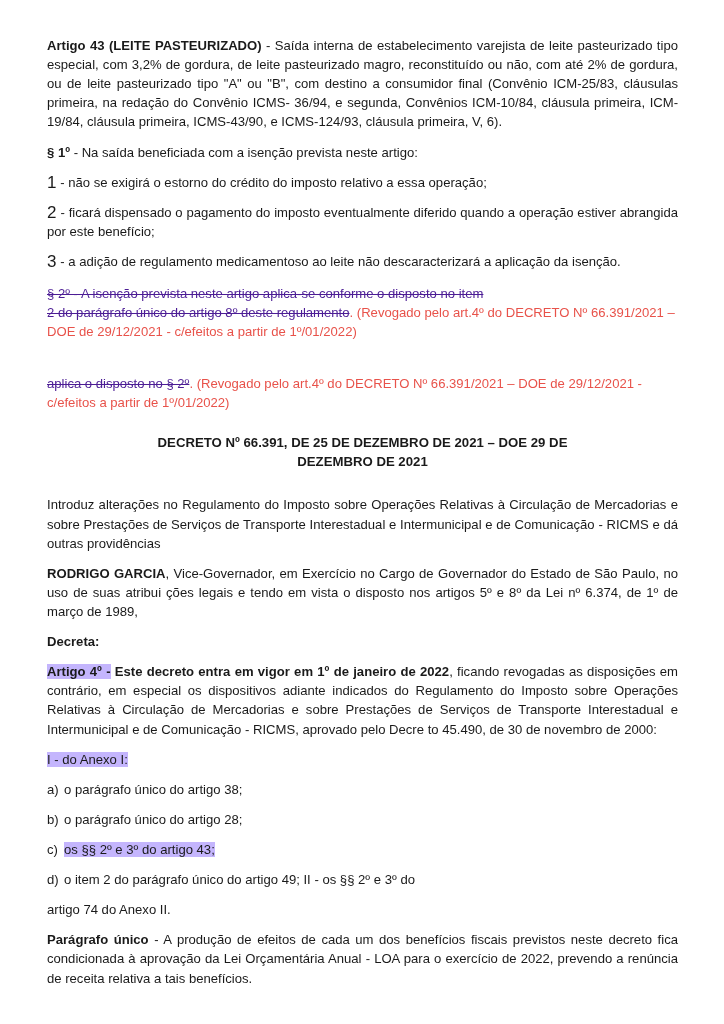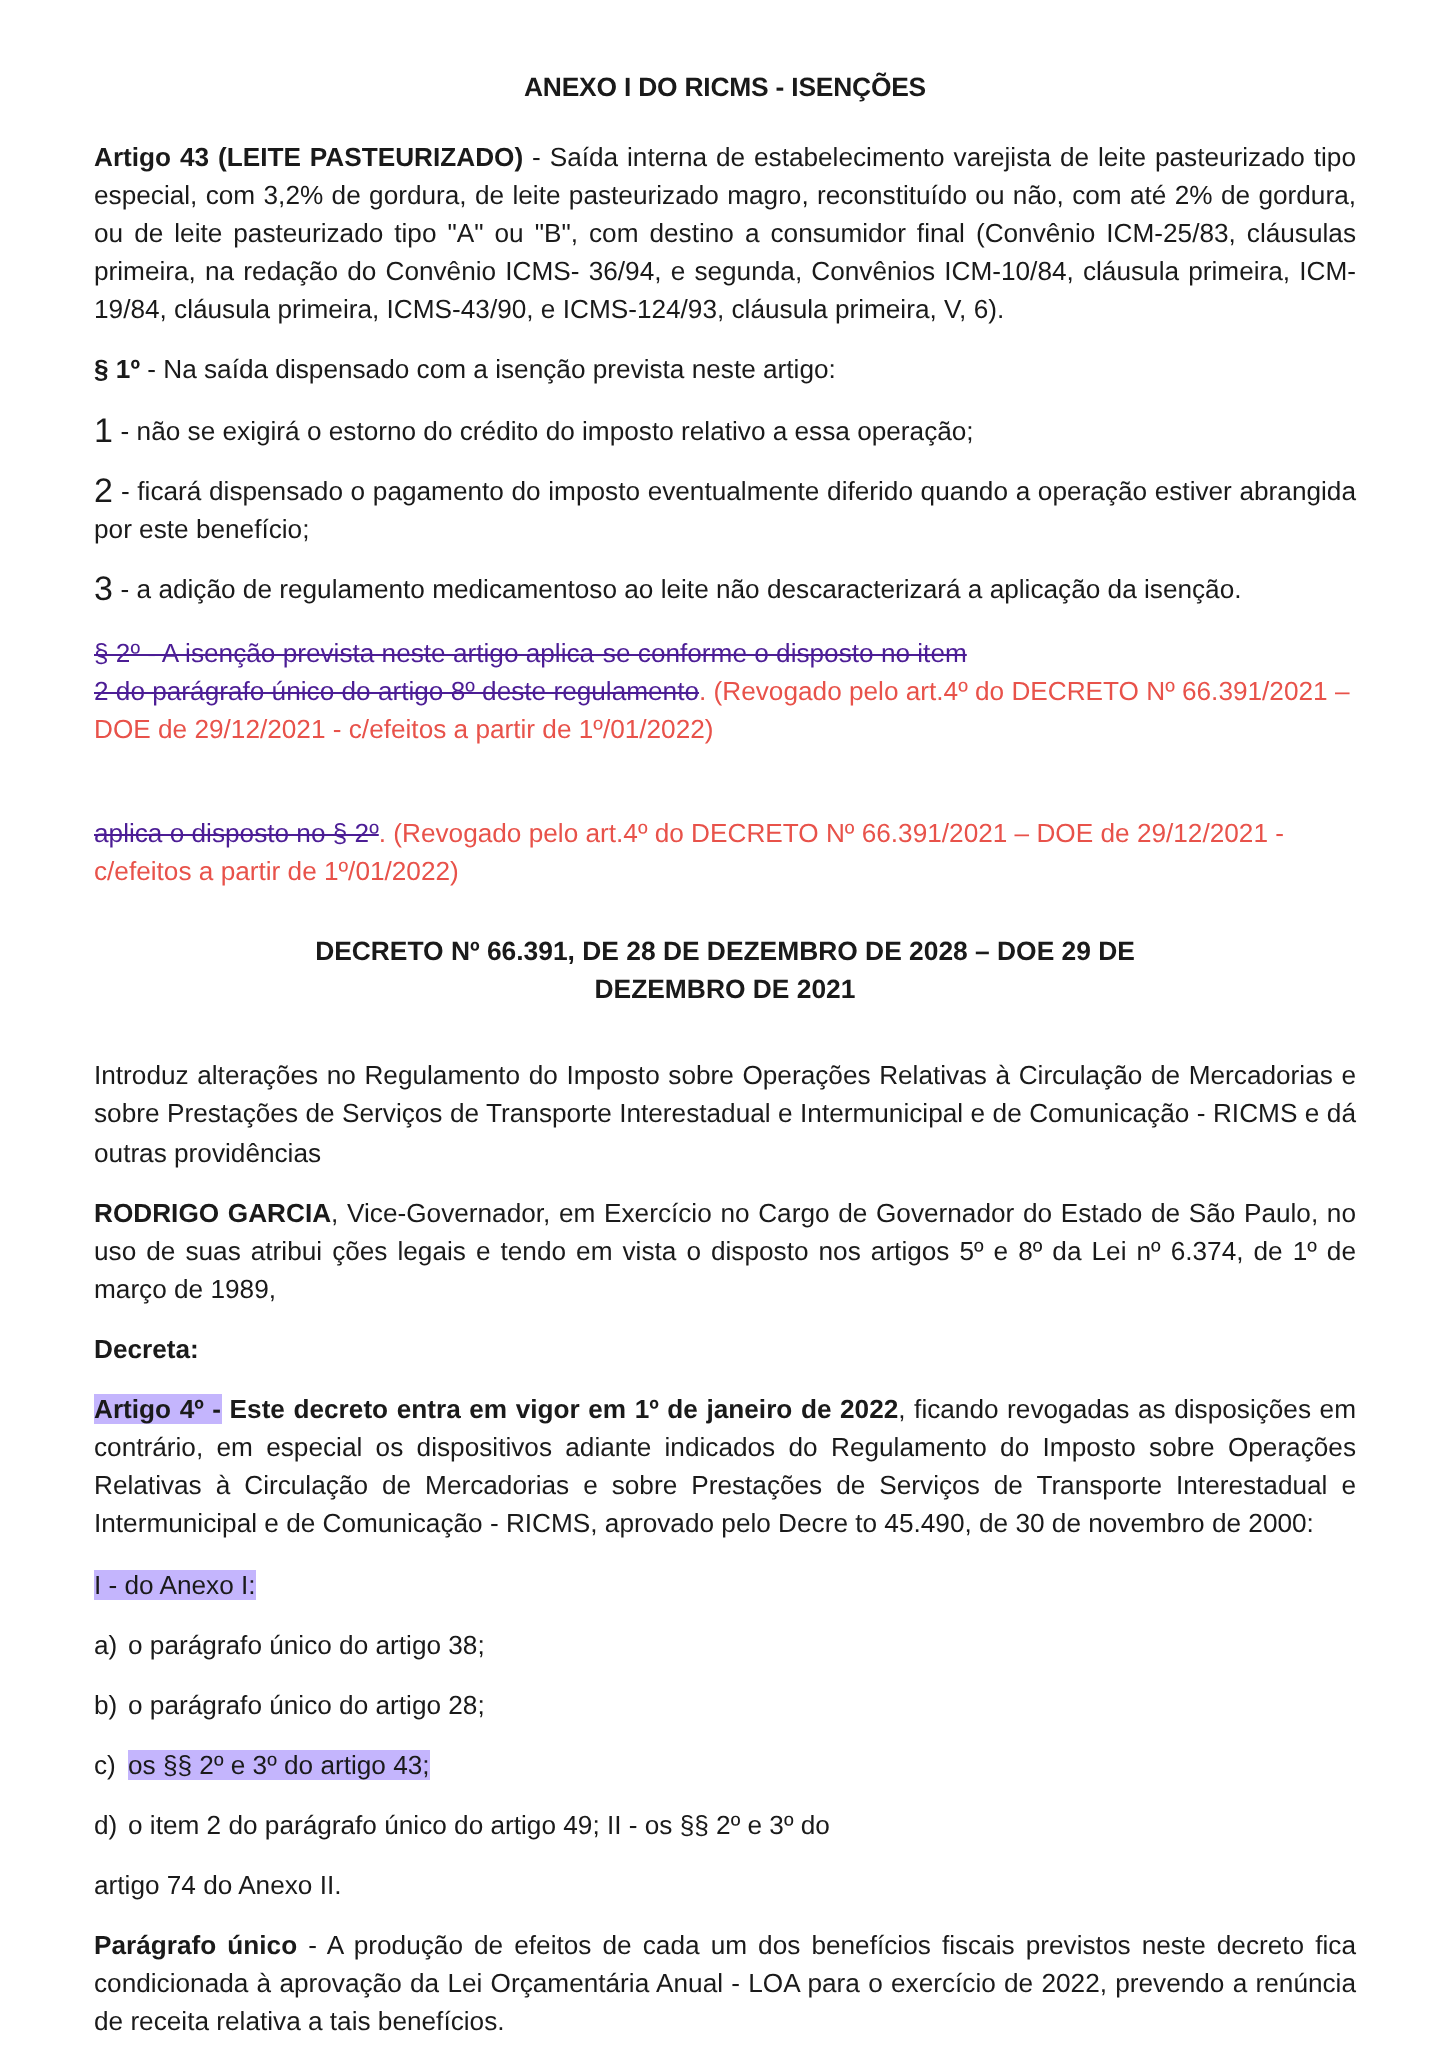"ANEXO I DO RICMS -" h1.doc-title { html: <h1>ANEXO I DO RICMS - ISENÇÕES</h1> -> none }
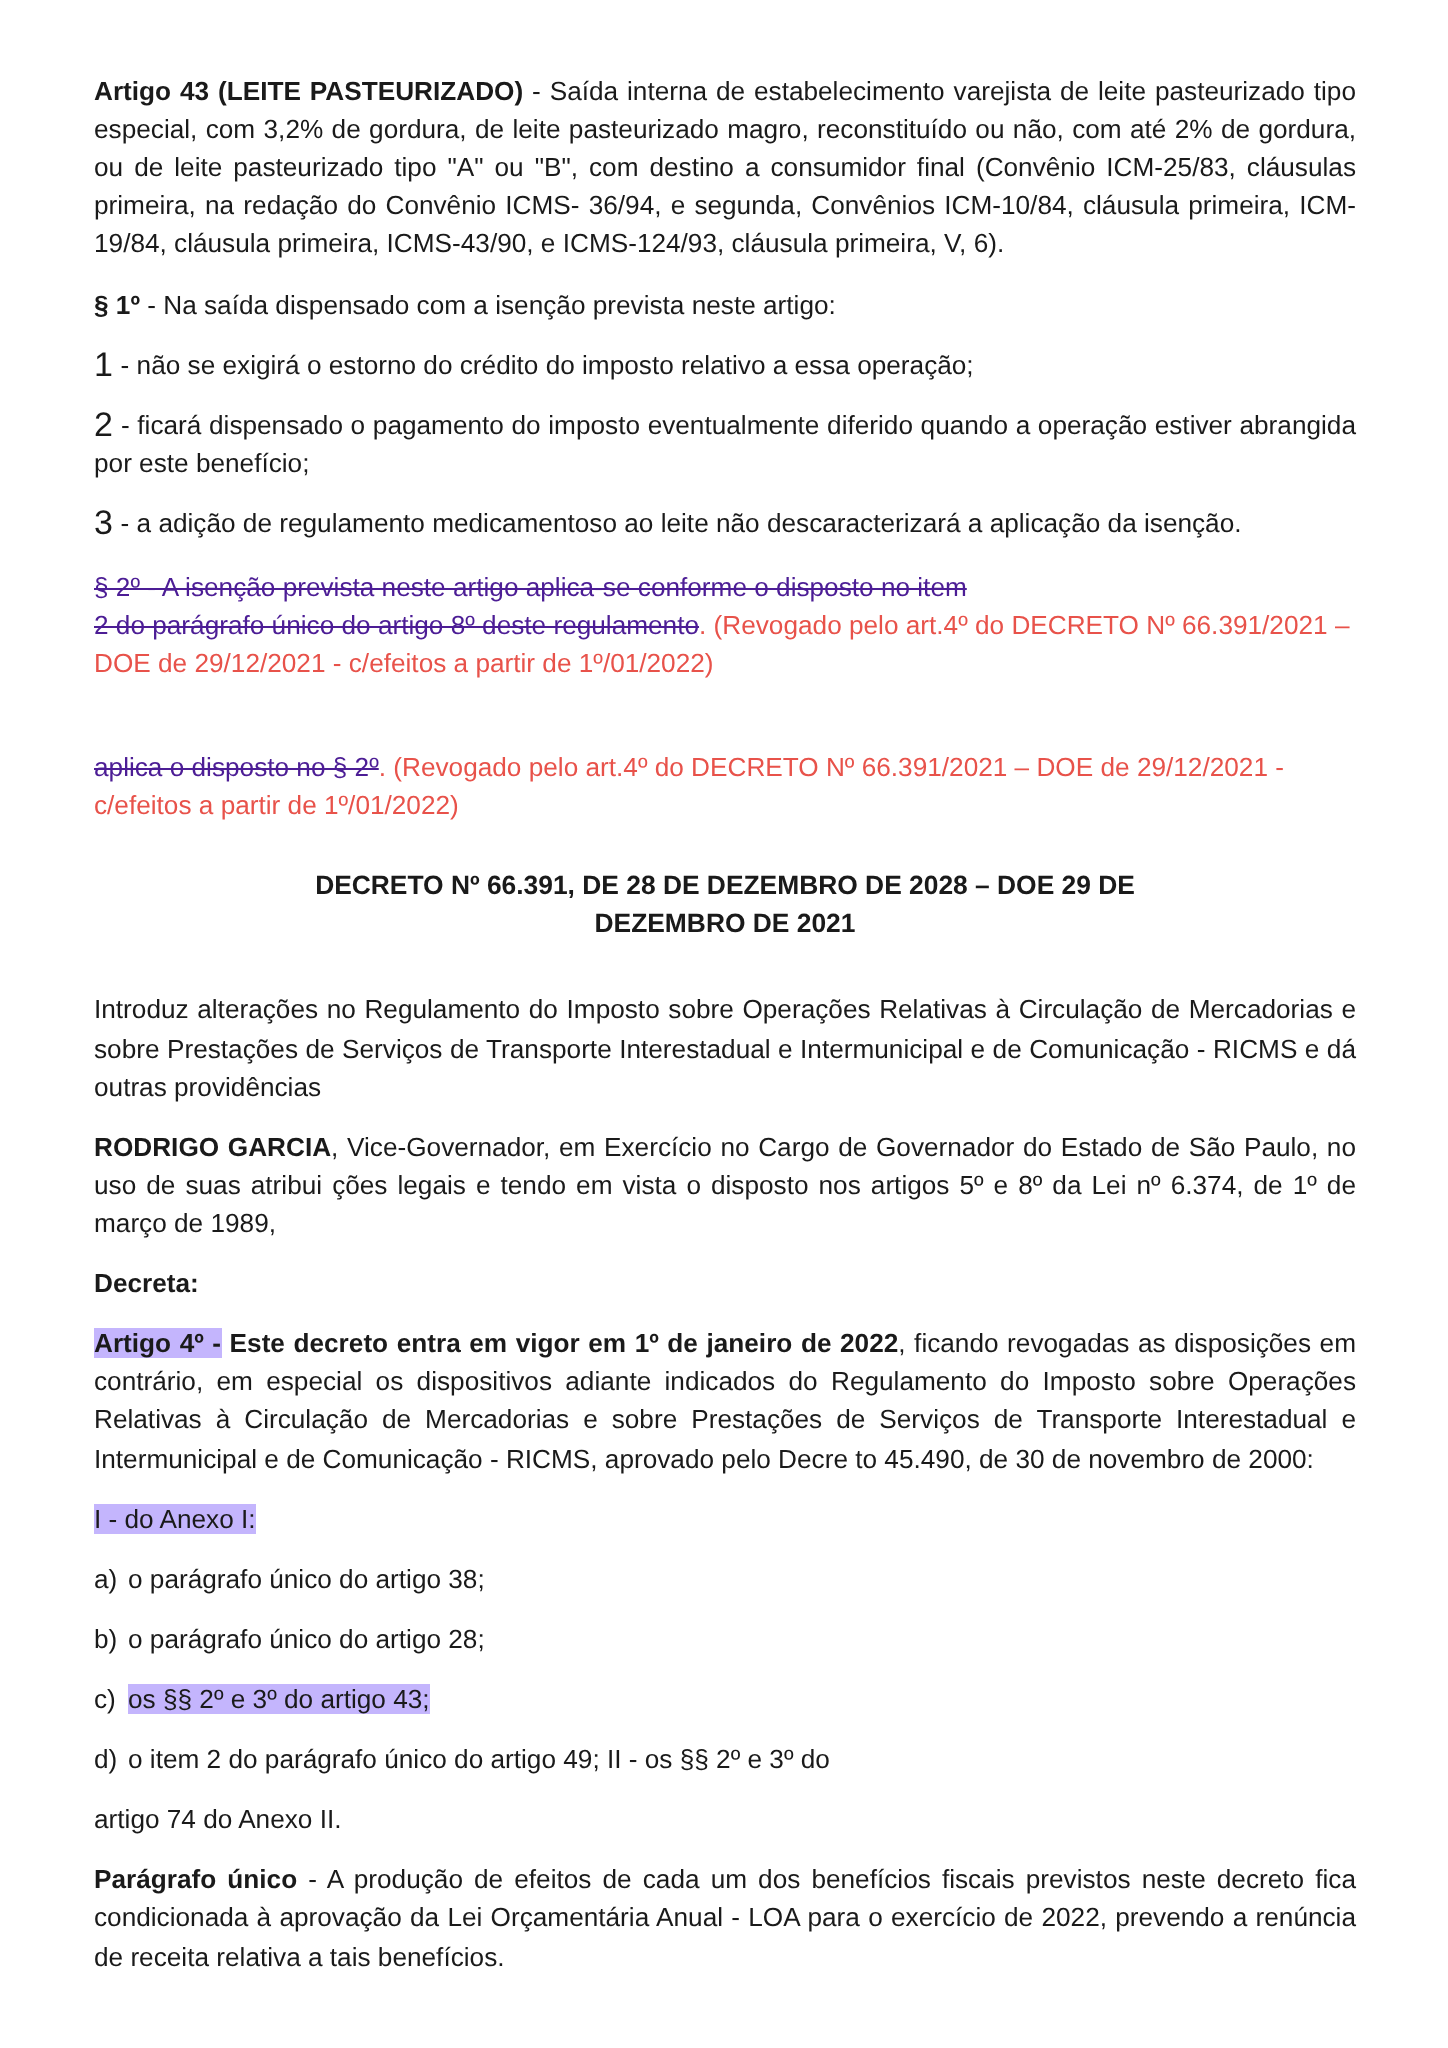"- Na saída dispensado com" span { text: dispensado -> beneficiada }
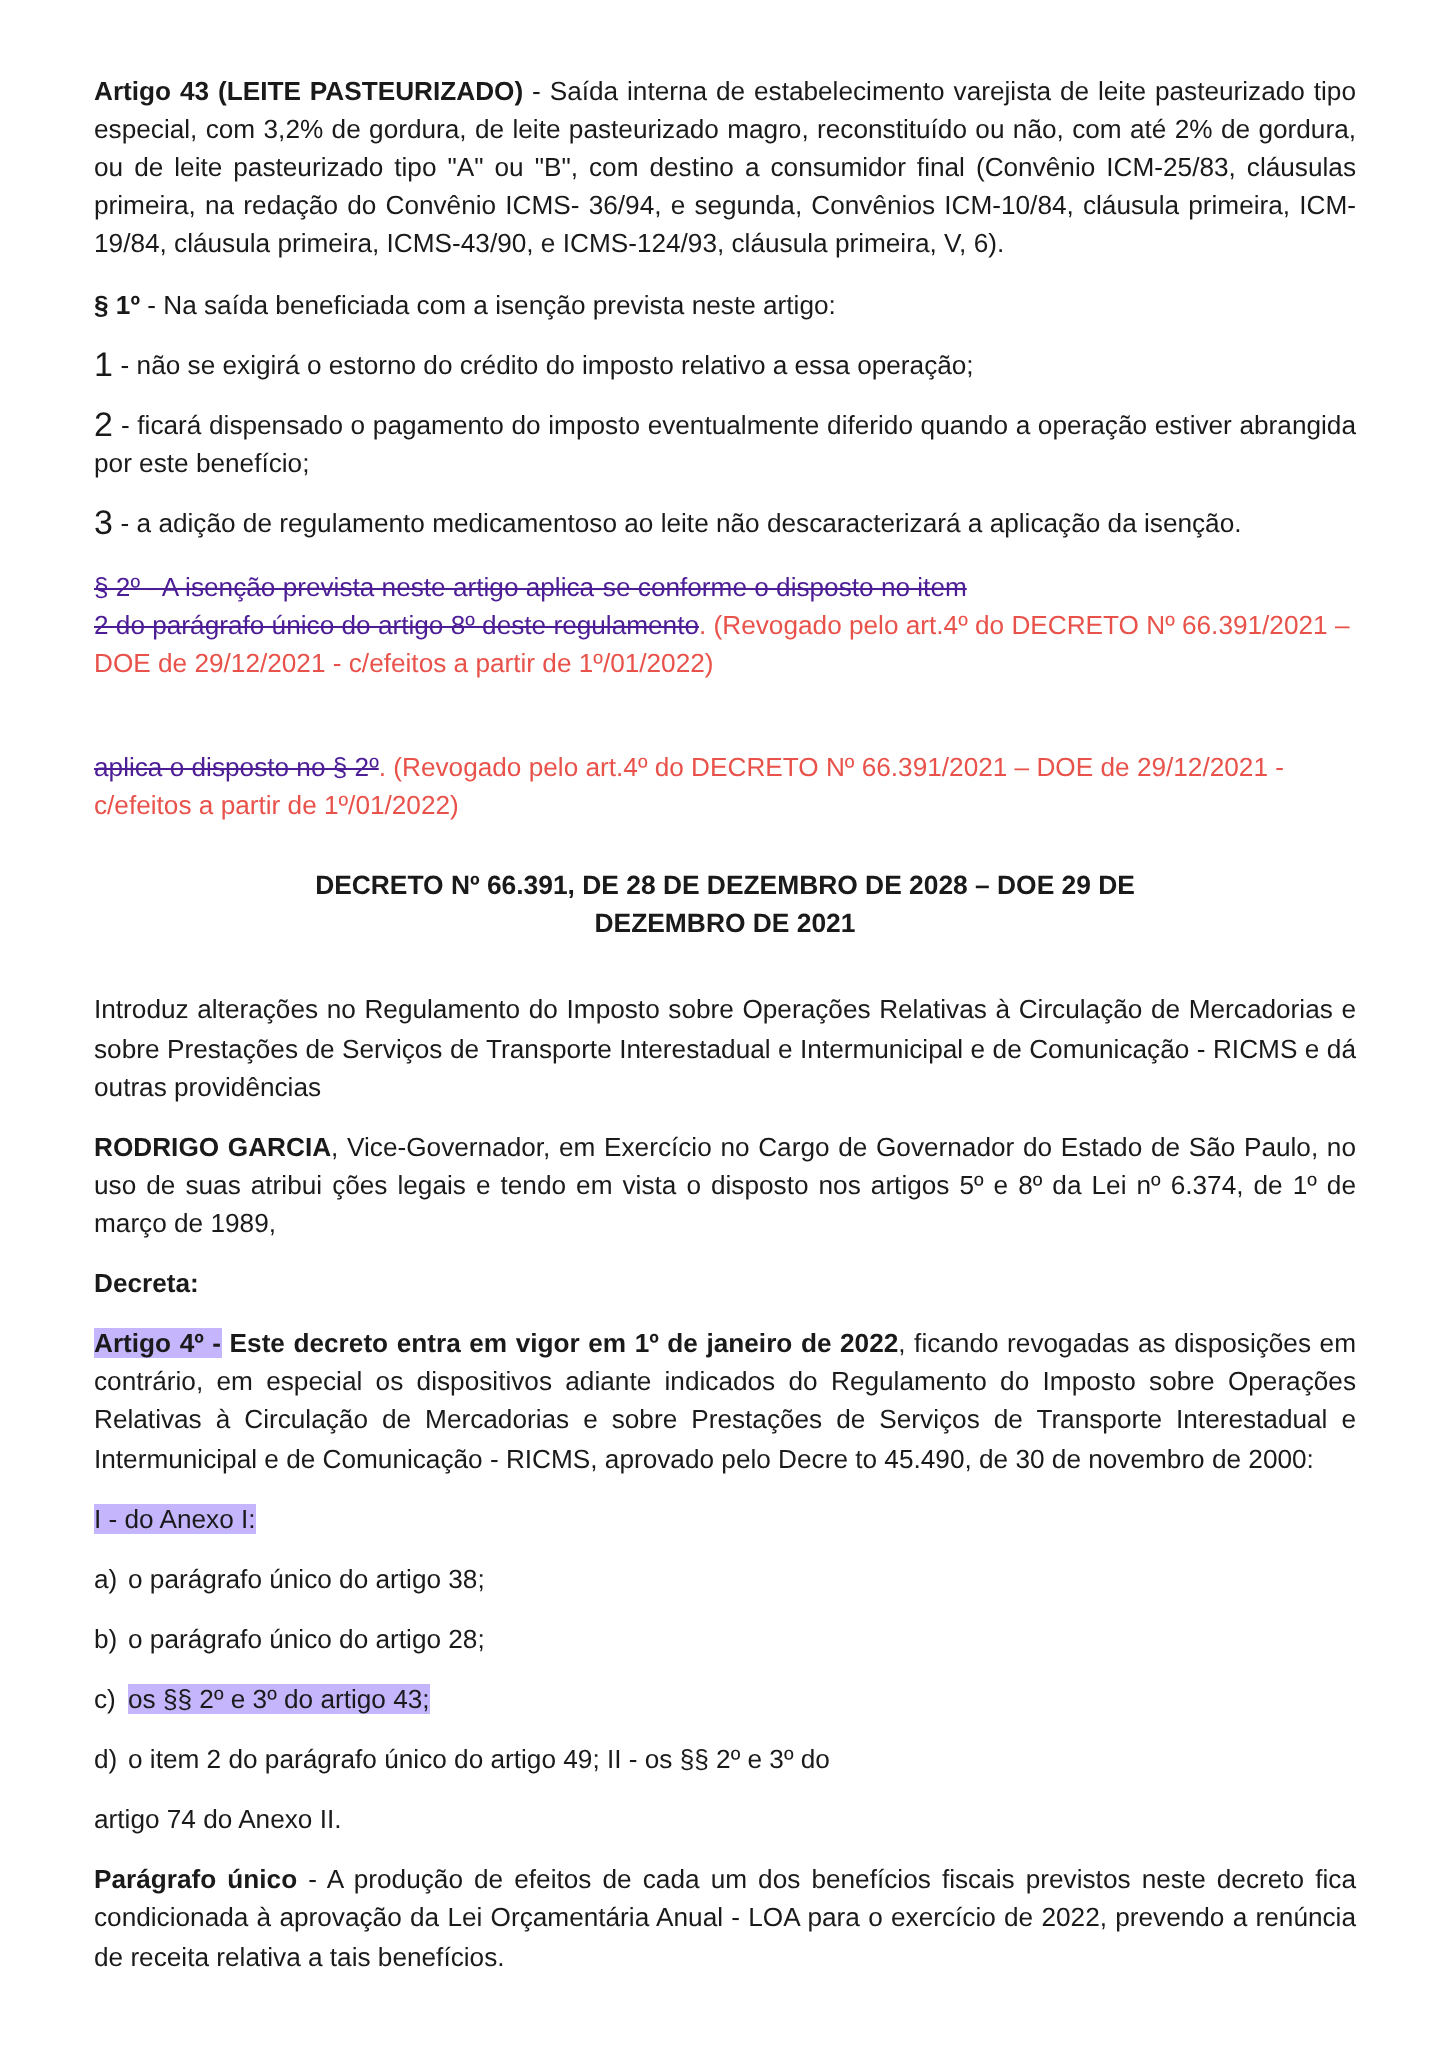"DECRETO Nº 66.391, DE 28" span { text: 28 DE DEZEMBRO DE 2028 -> 25 DE DEZEMBRO DE 2021 }
